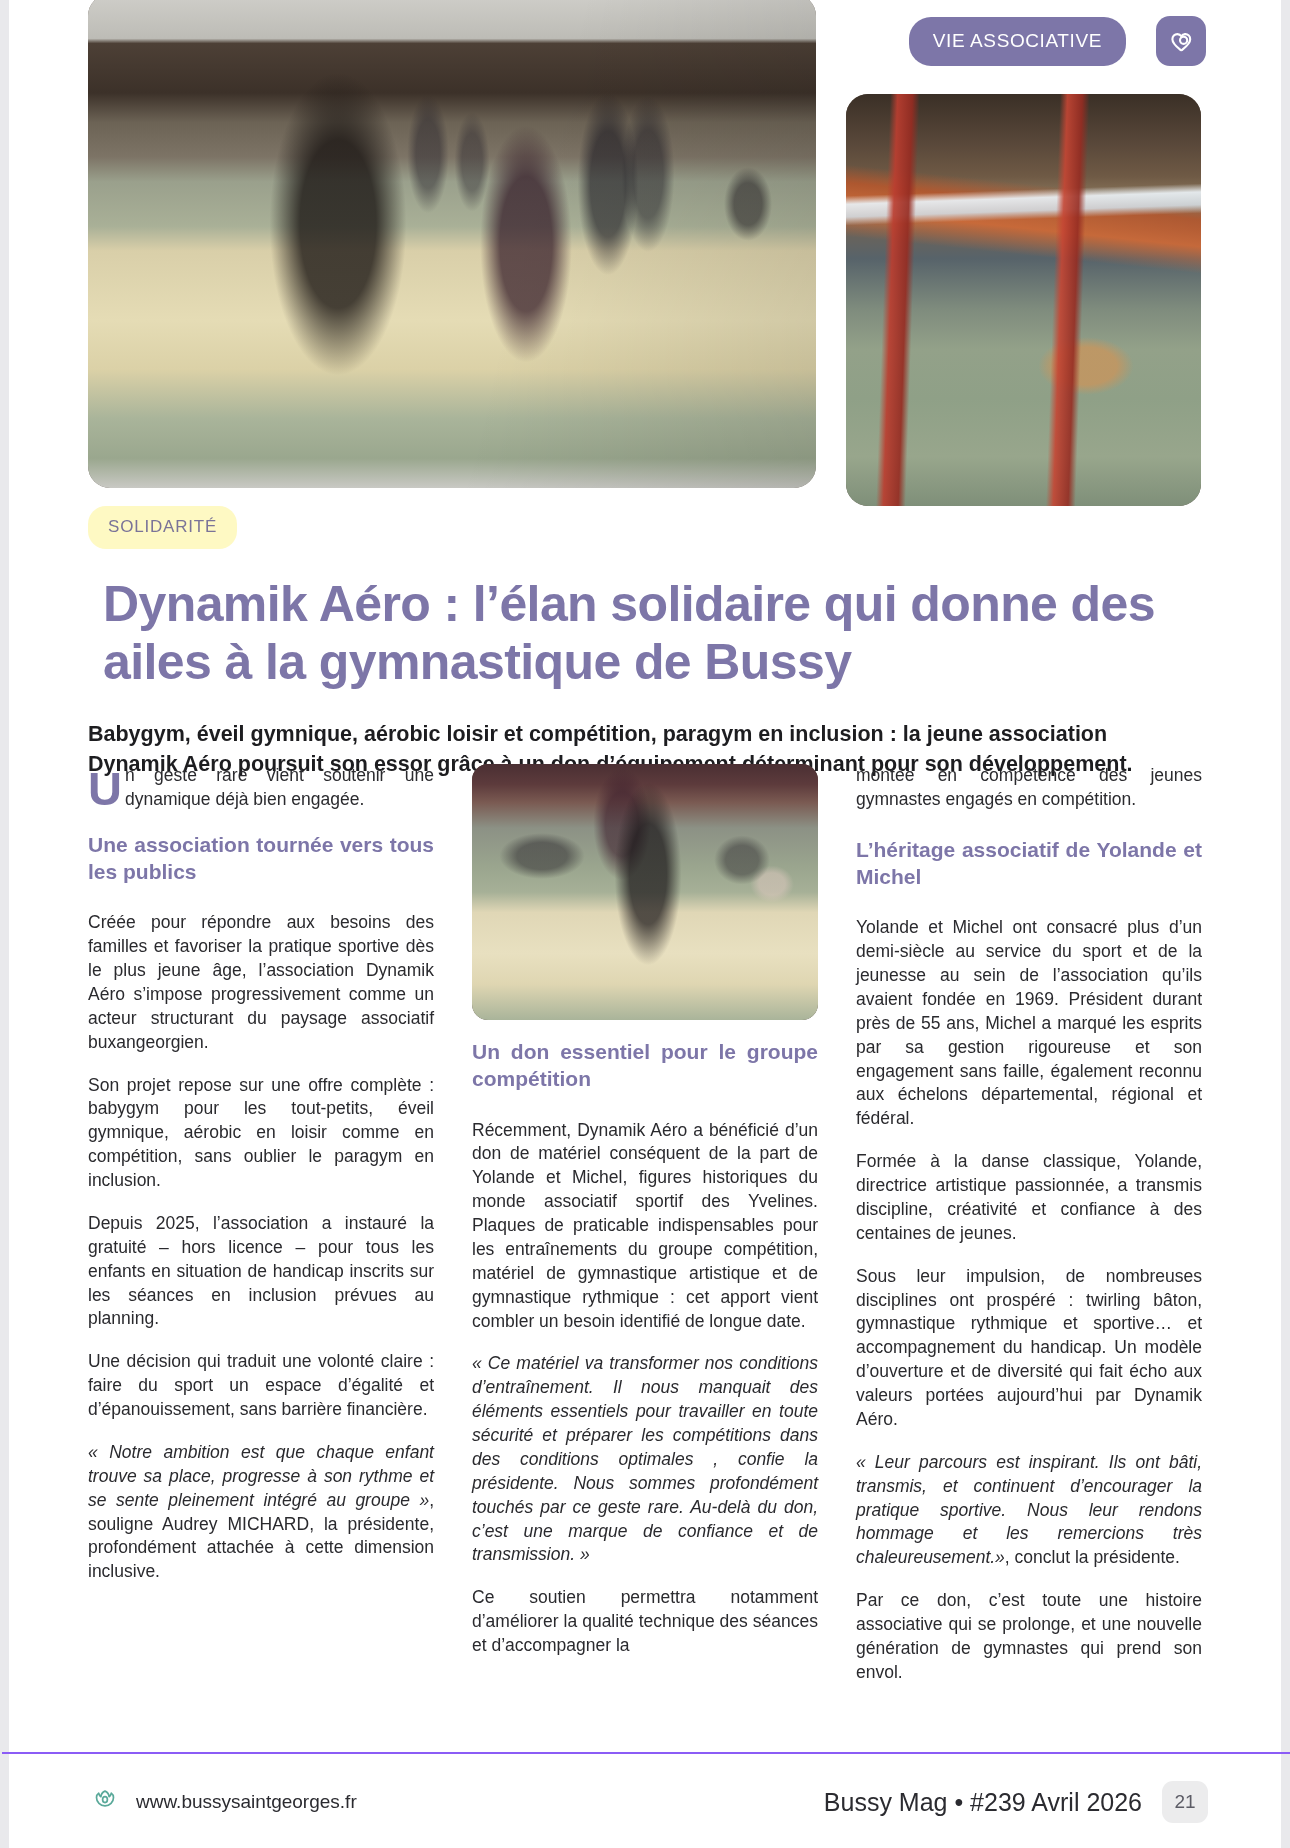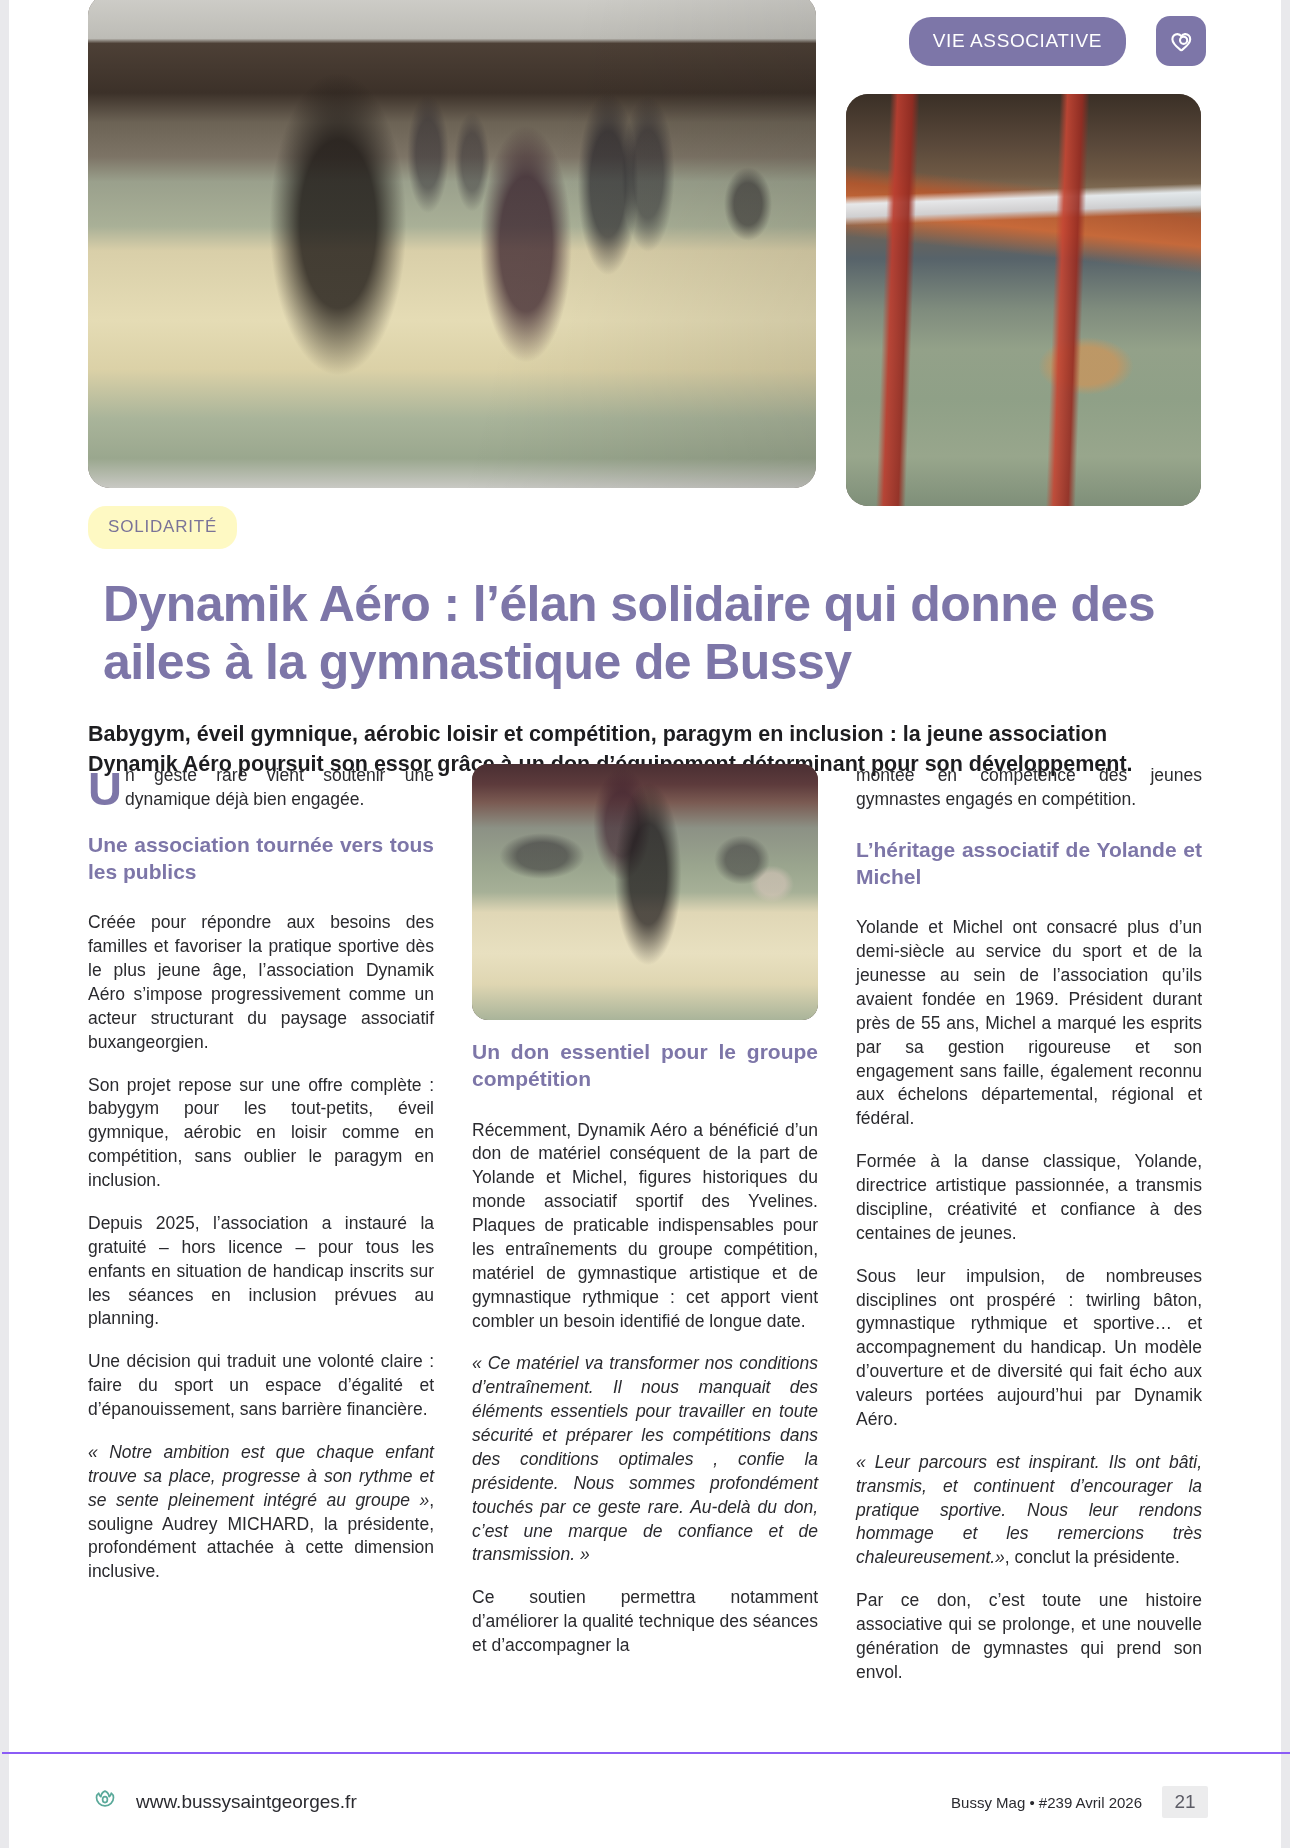"Bussy Mag • #239 Avril" .f-meta { font-size: 15px -> 25px }
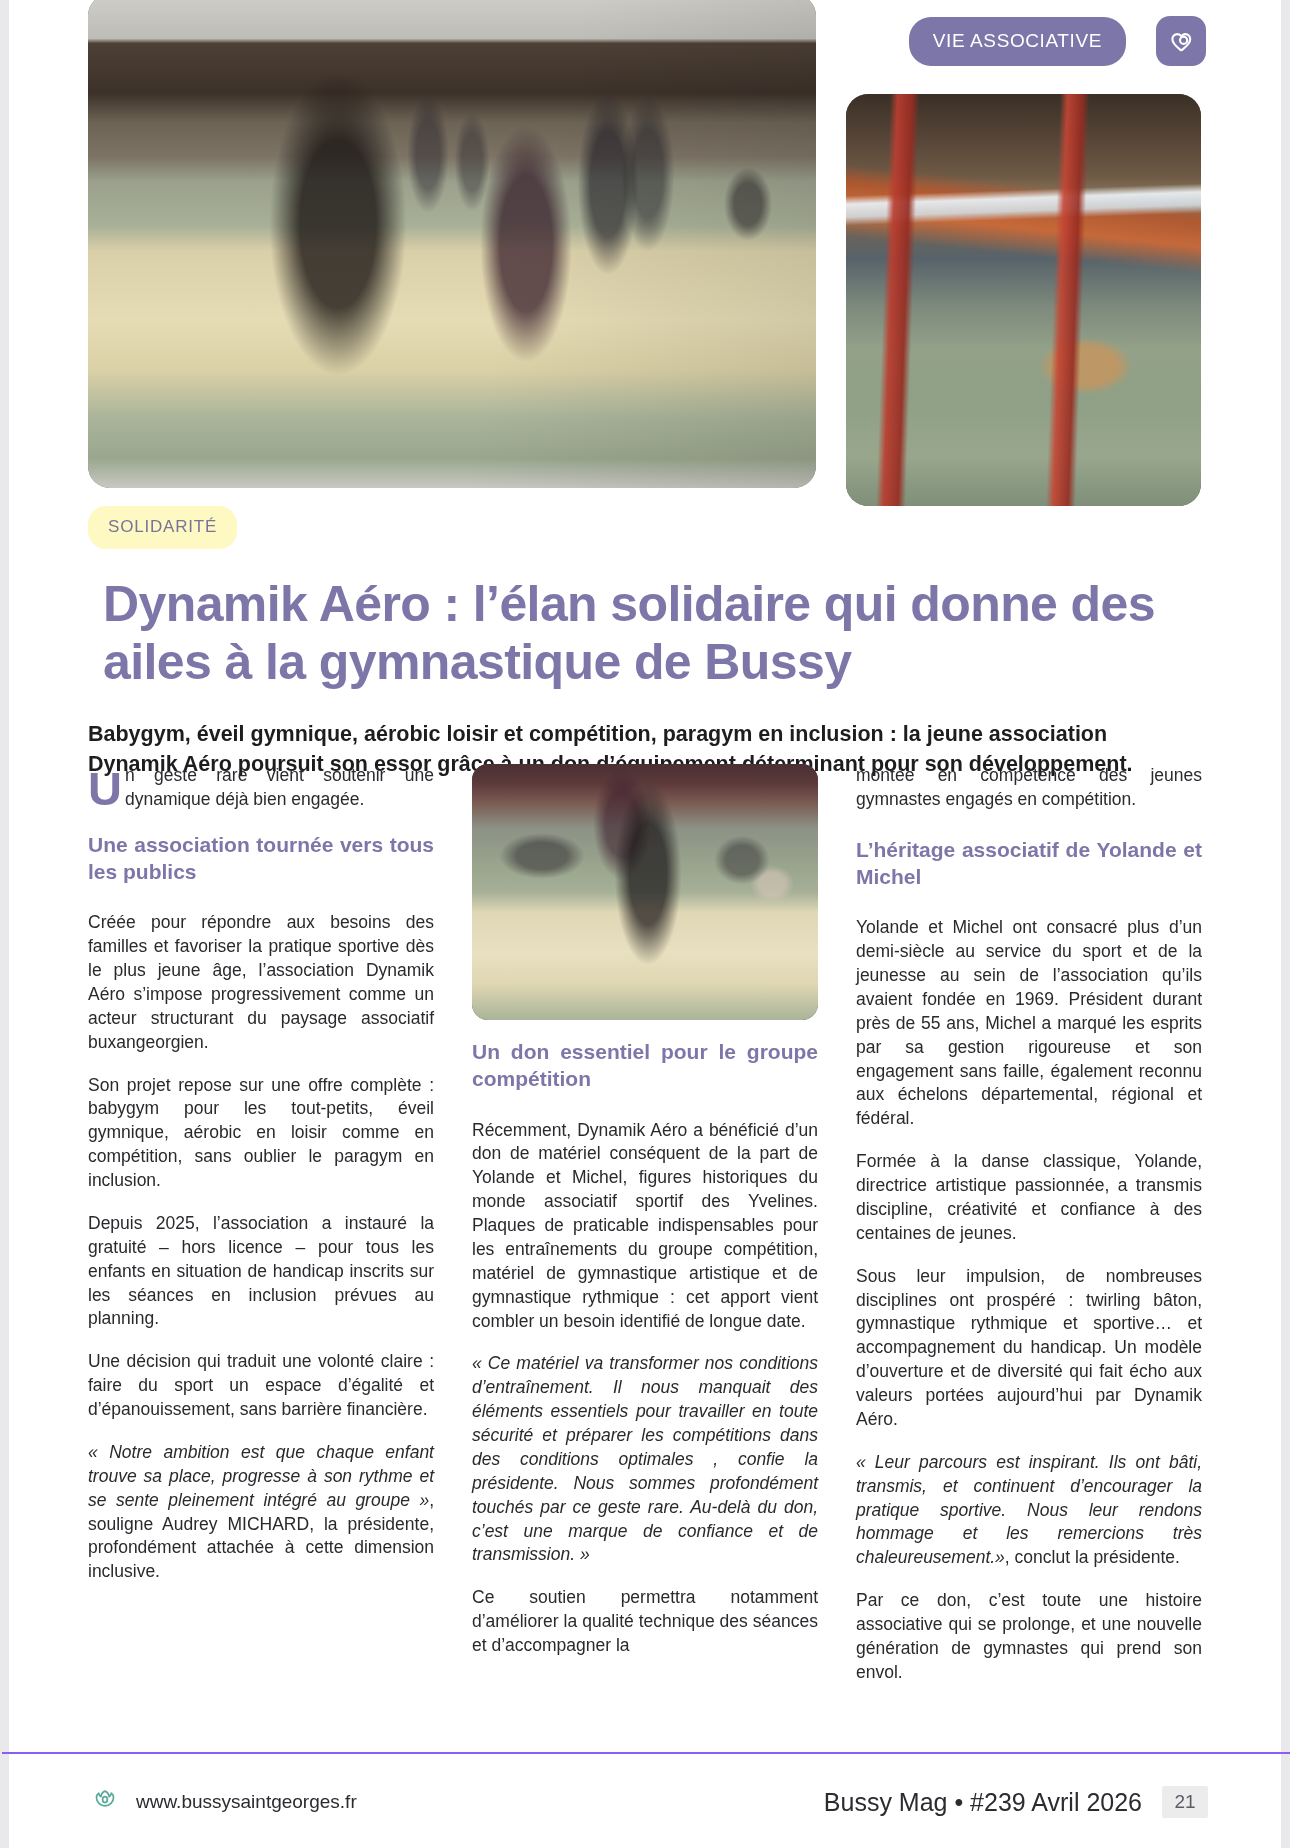"21" .pagenum { border-radius: 2px -> 11px; height: 32px -> 42px }
